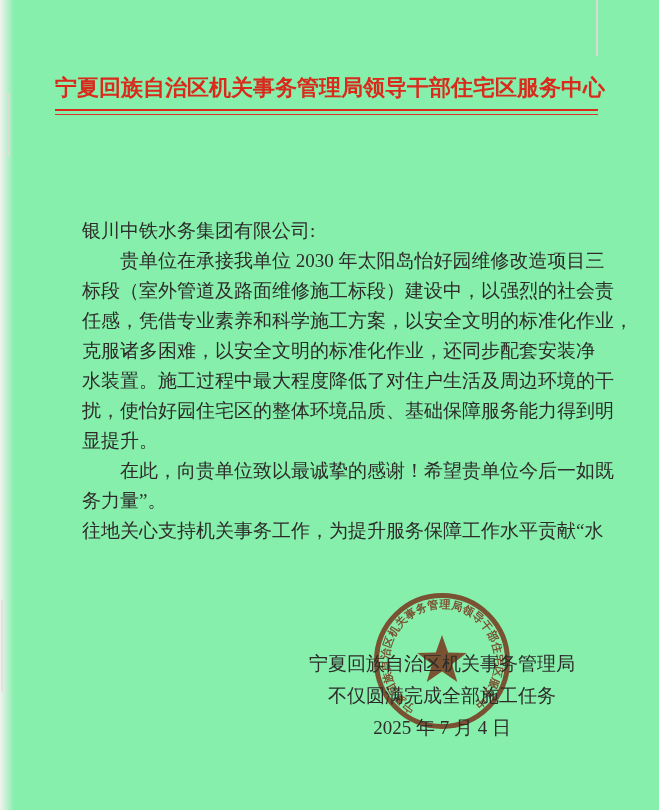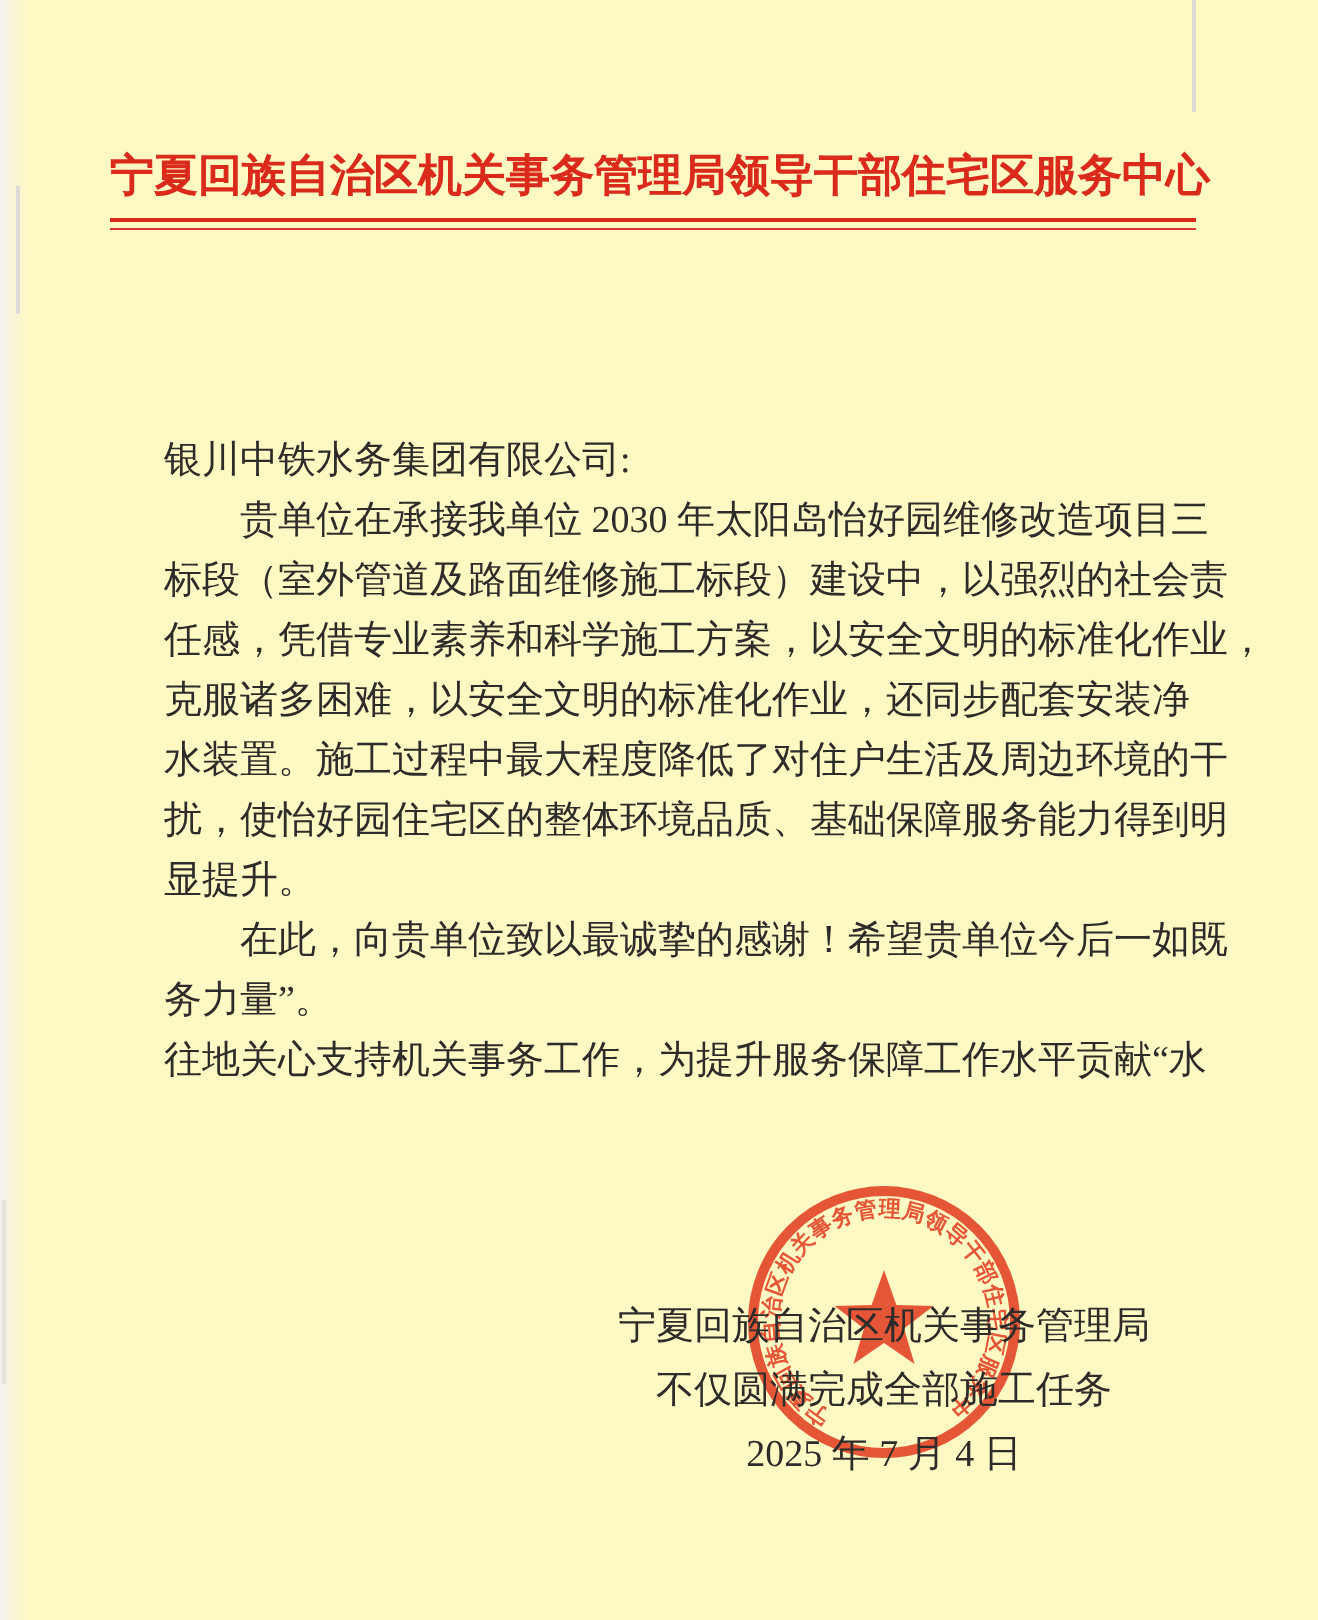"宁夏回族自治区机关事务管理局领导干部住宅区服务中心" .page { background: #fef9c3 -> #86efac }
